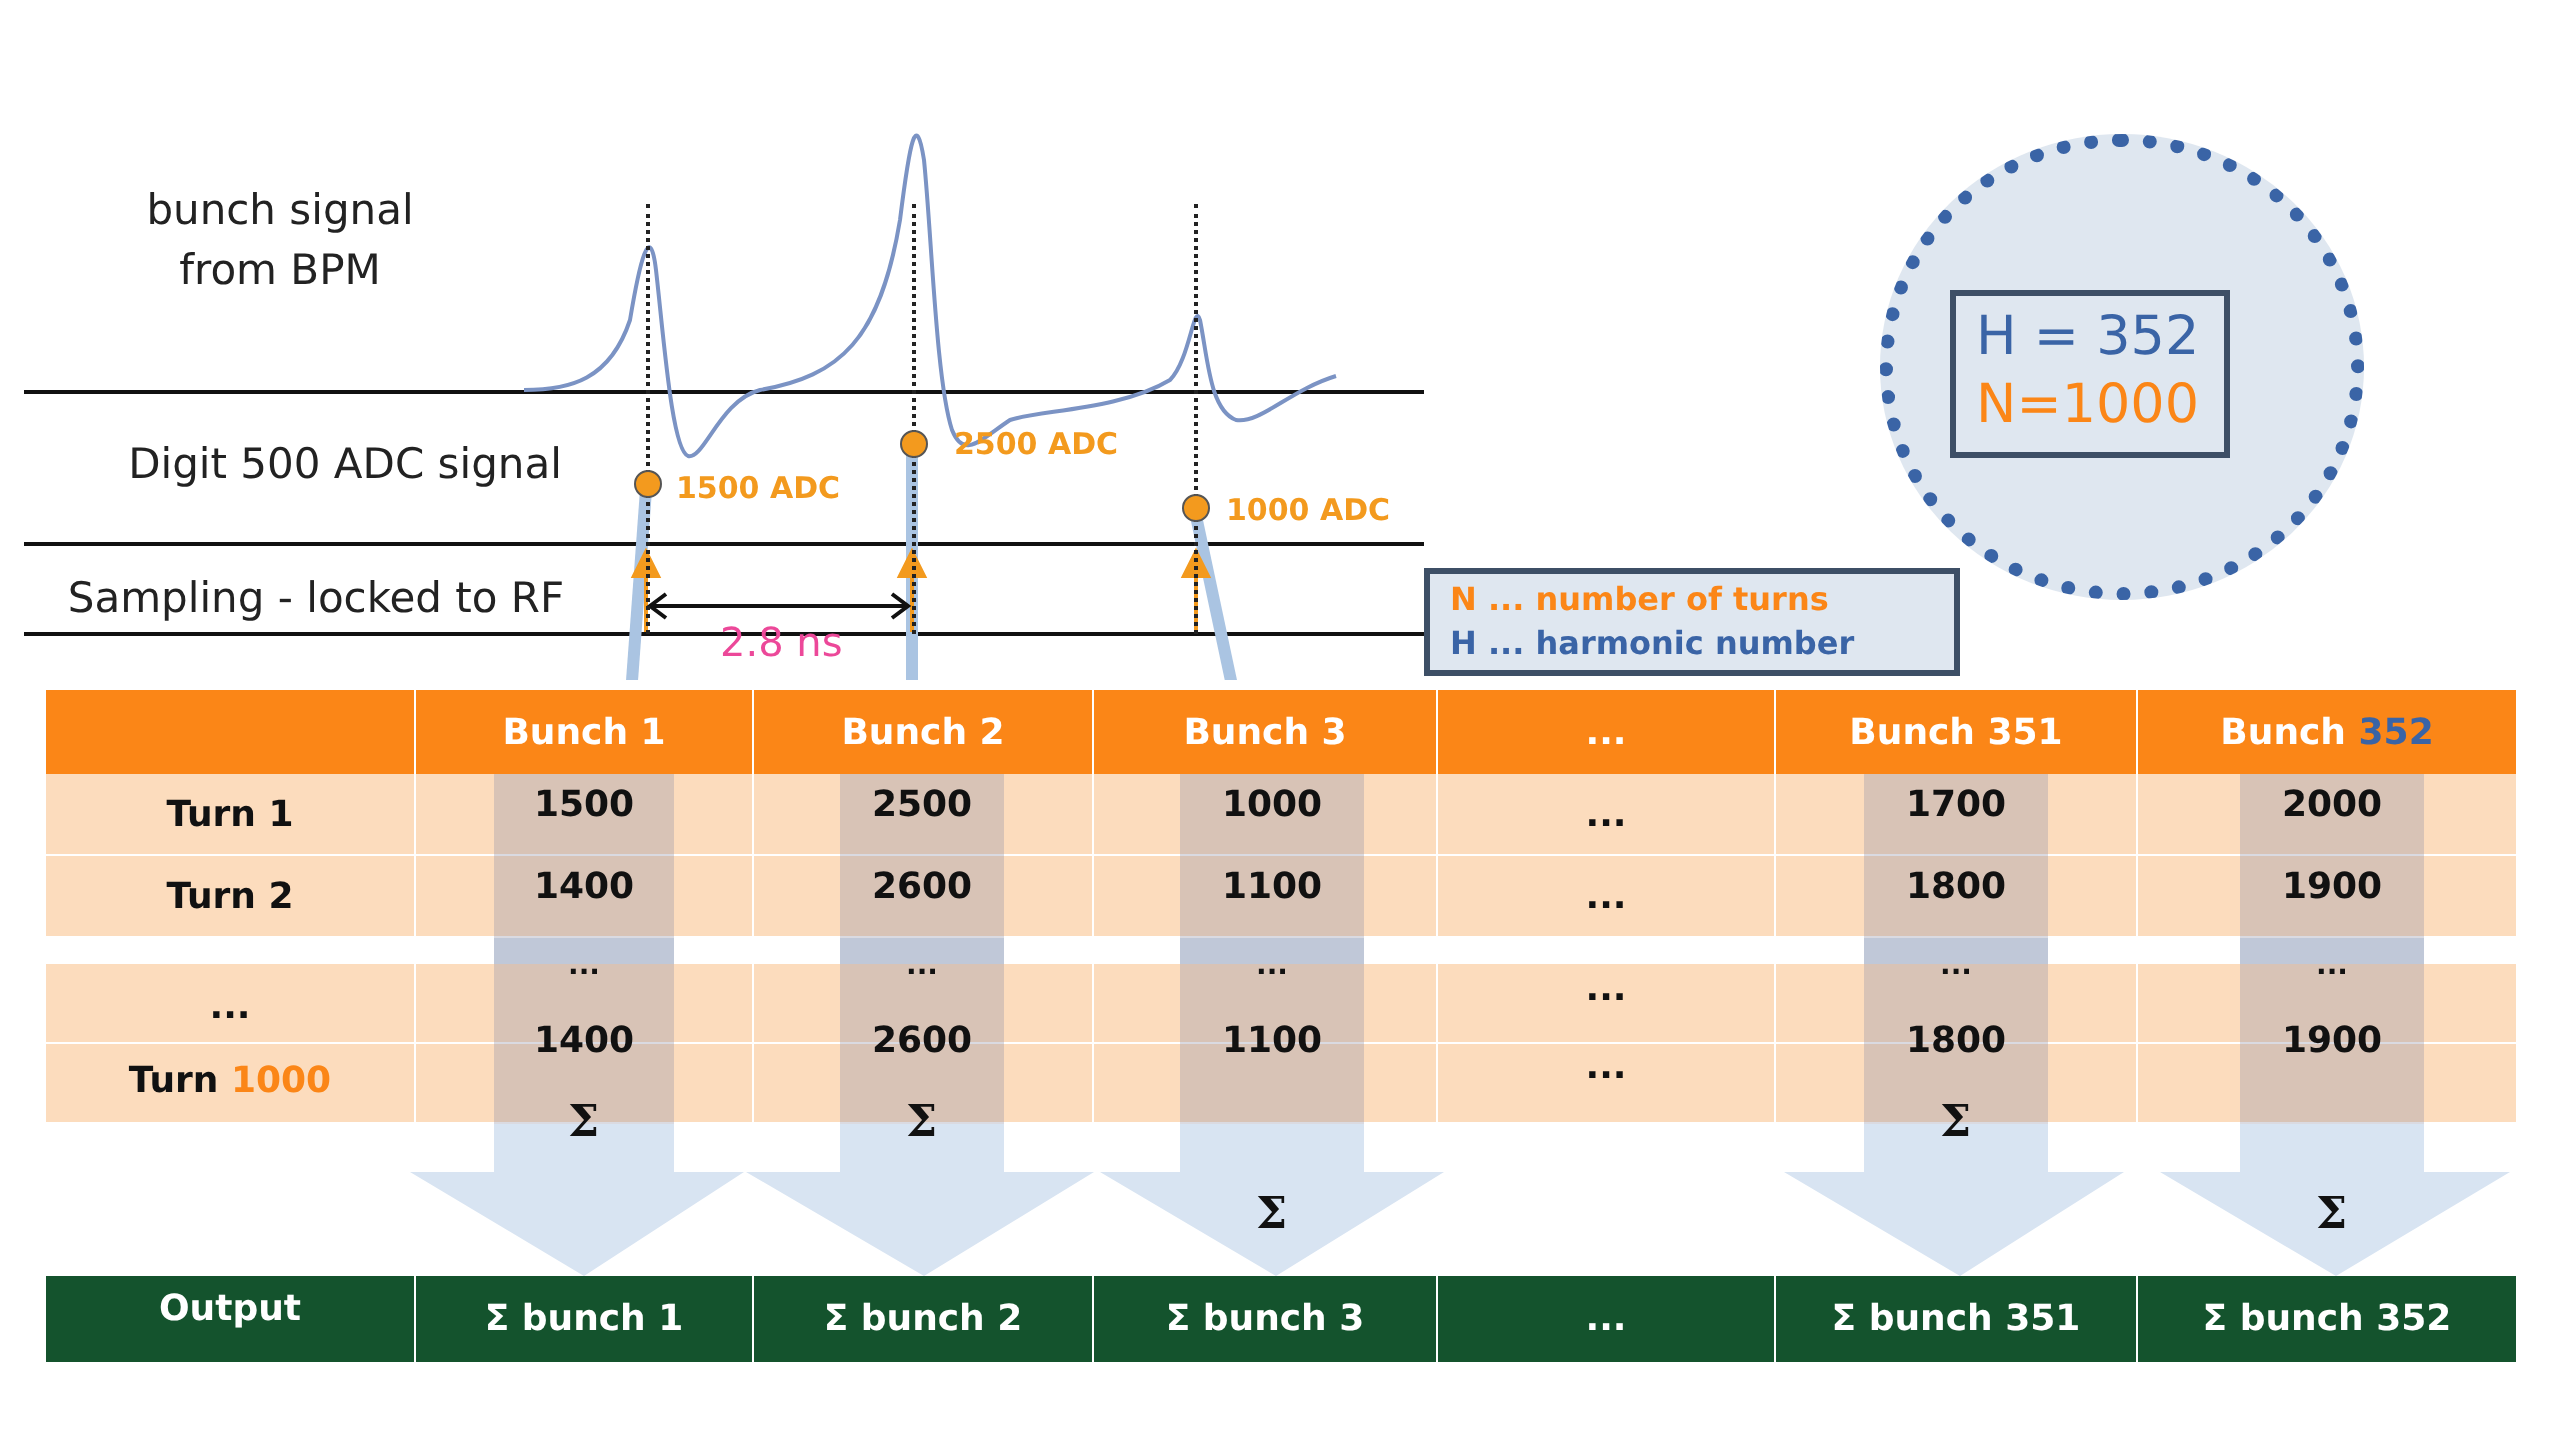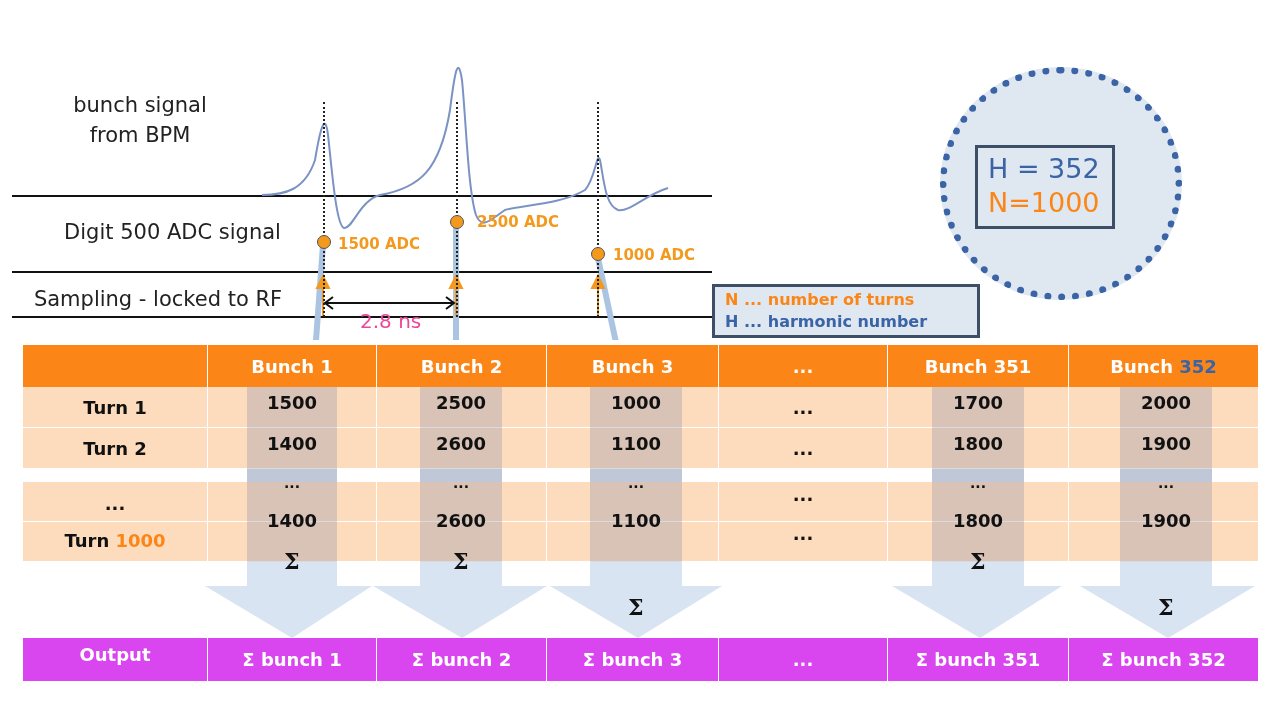"Output" .out .cell { background: #d946ef -> #14532d }
